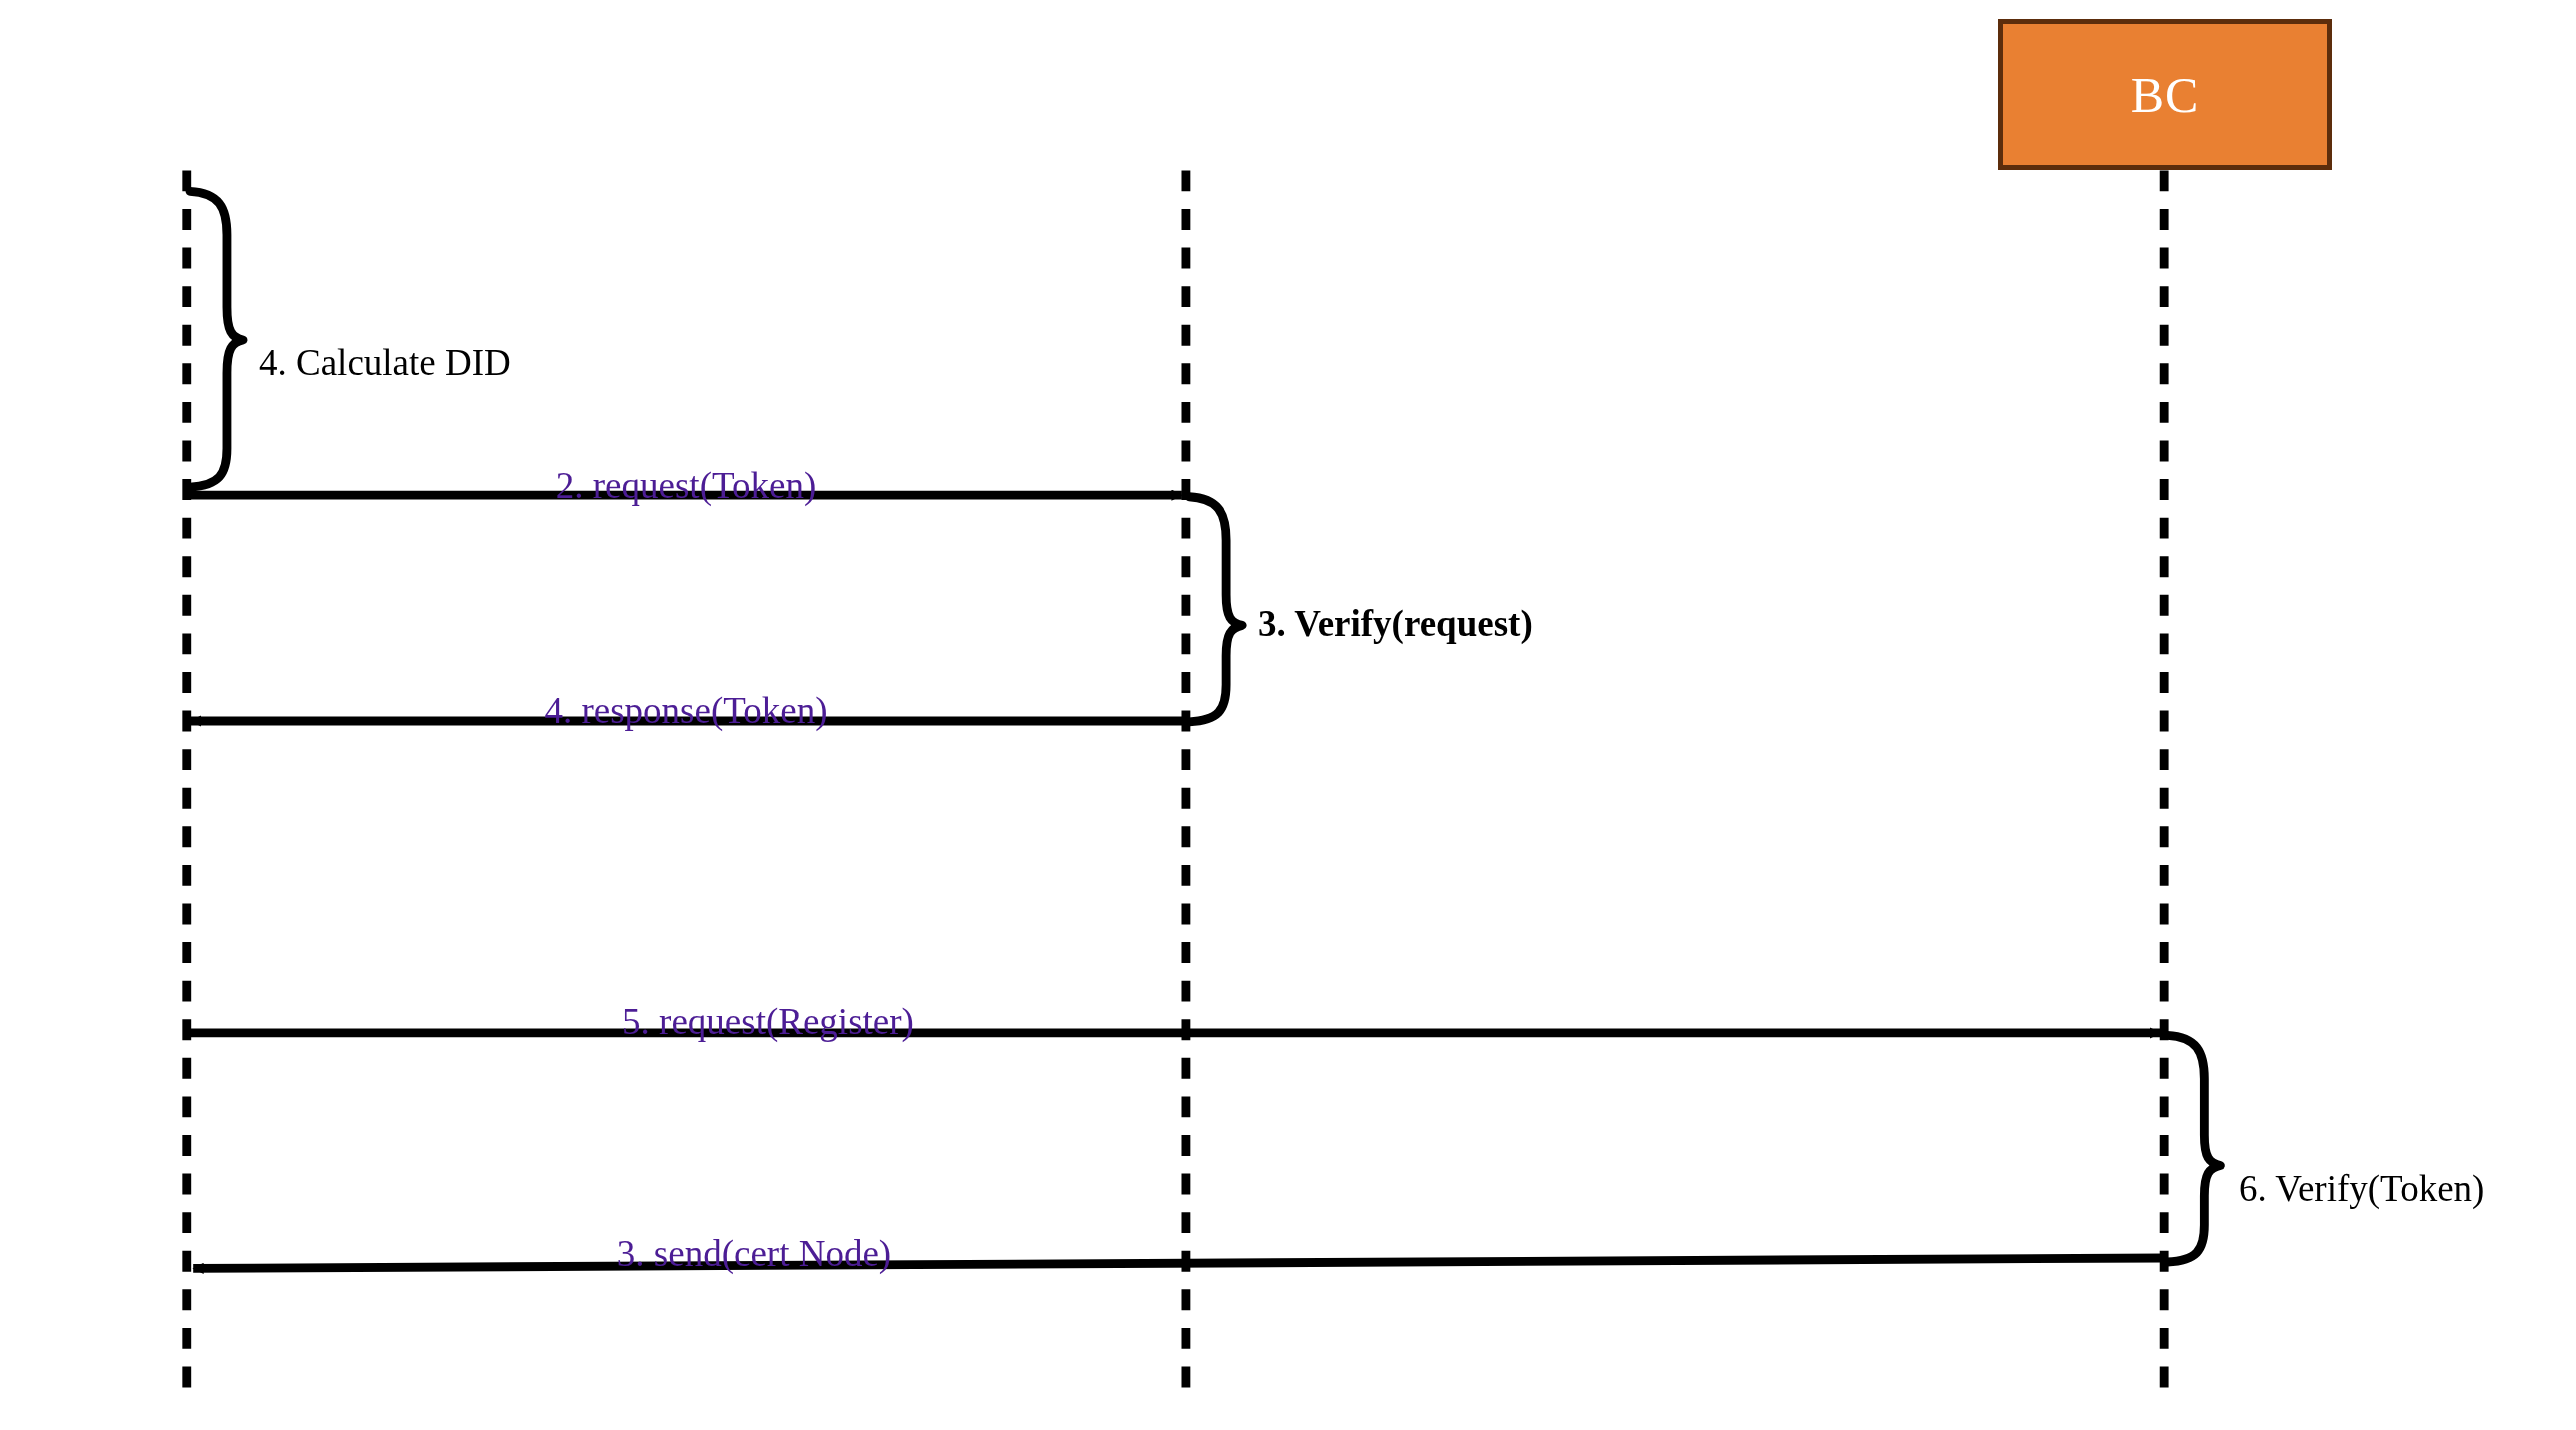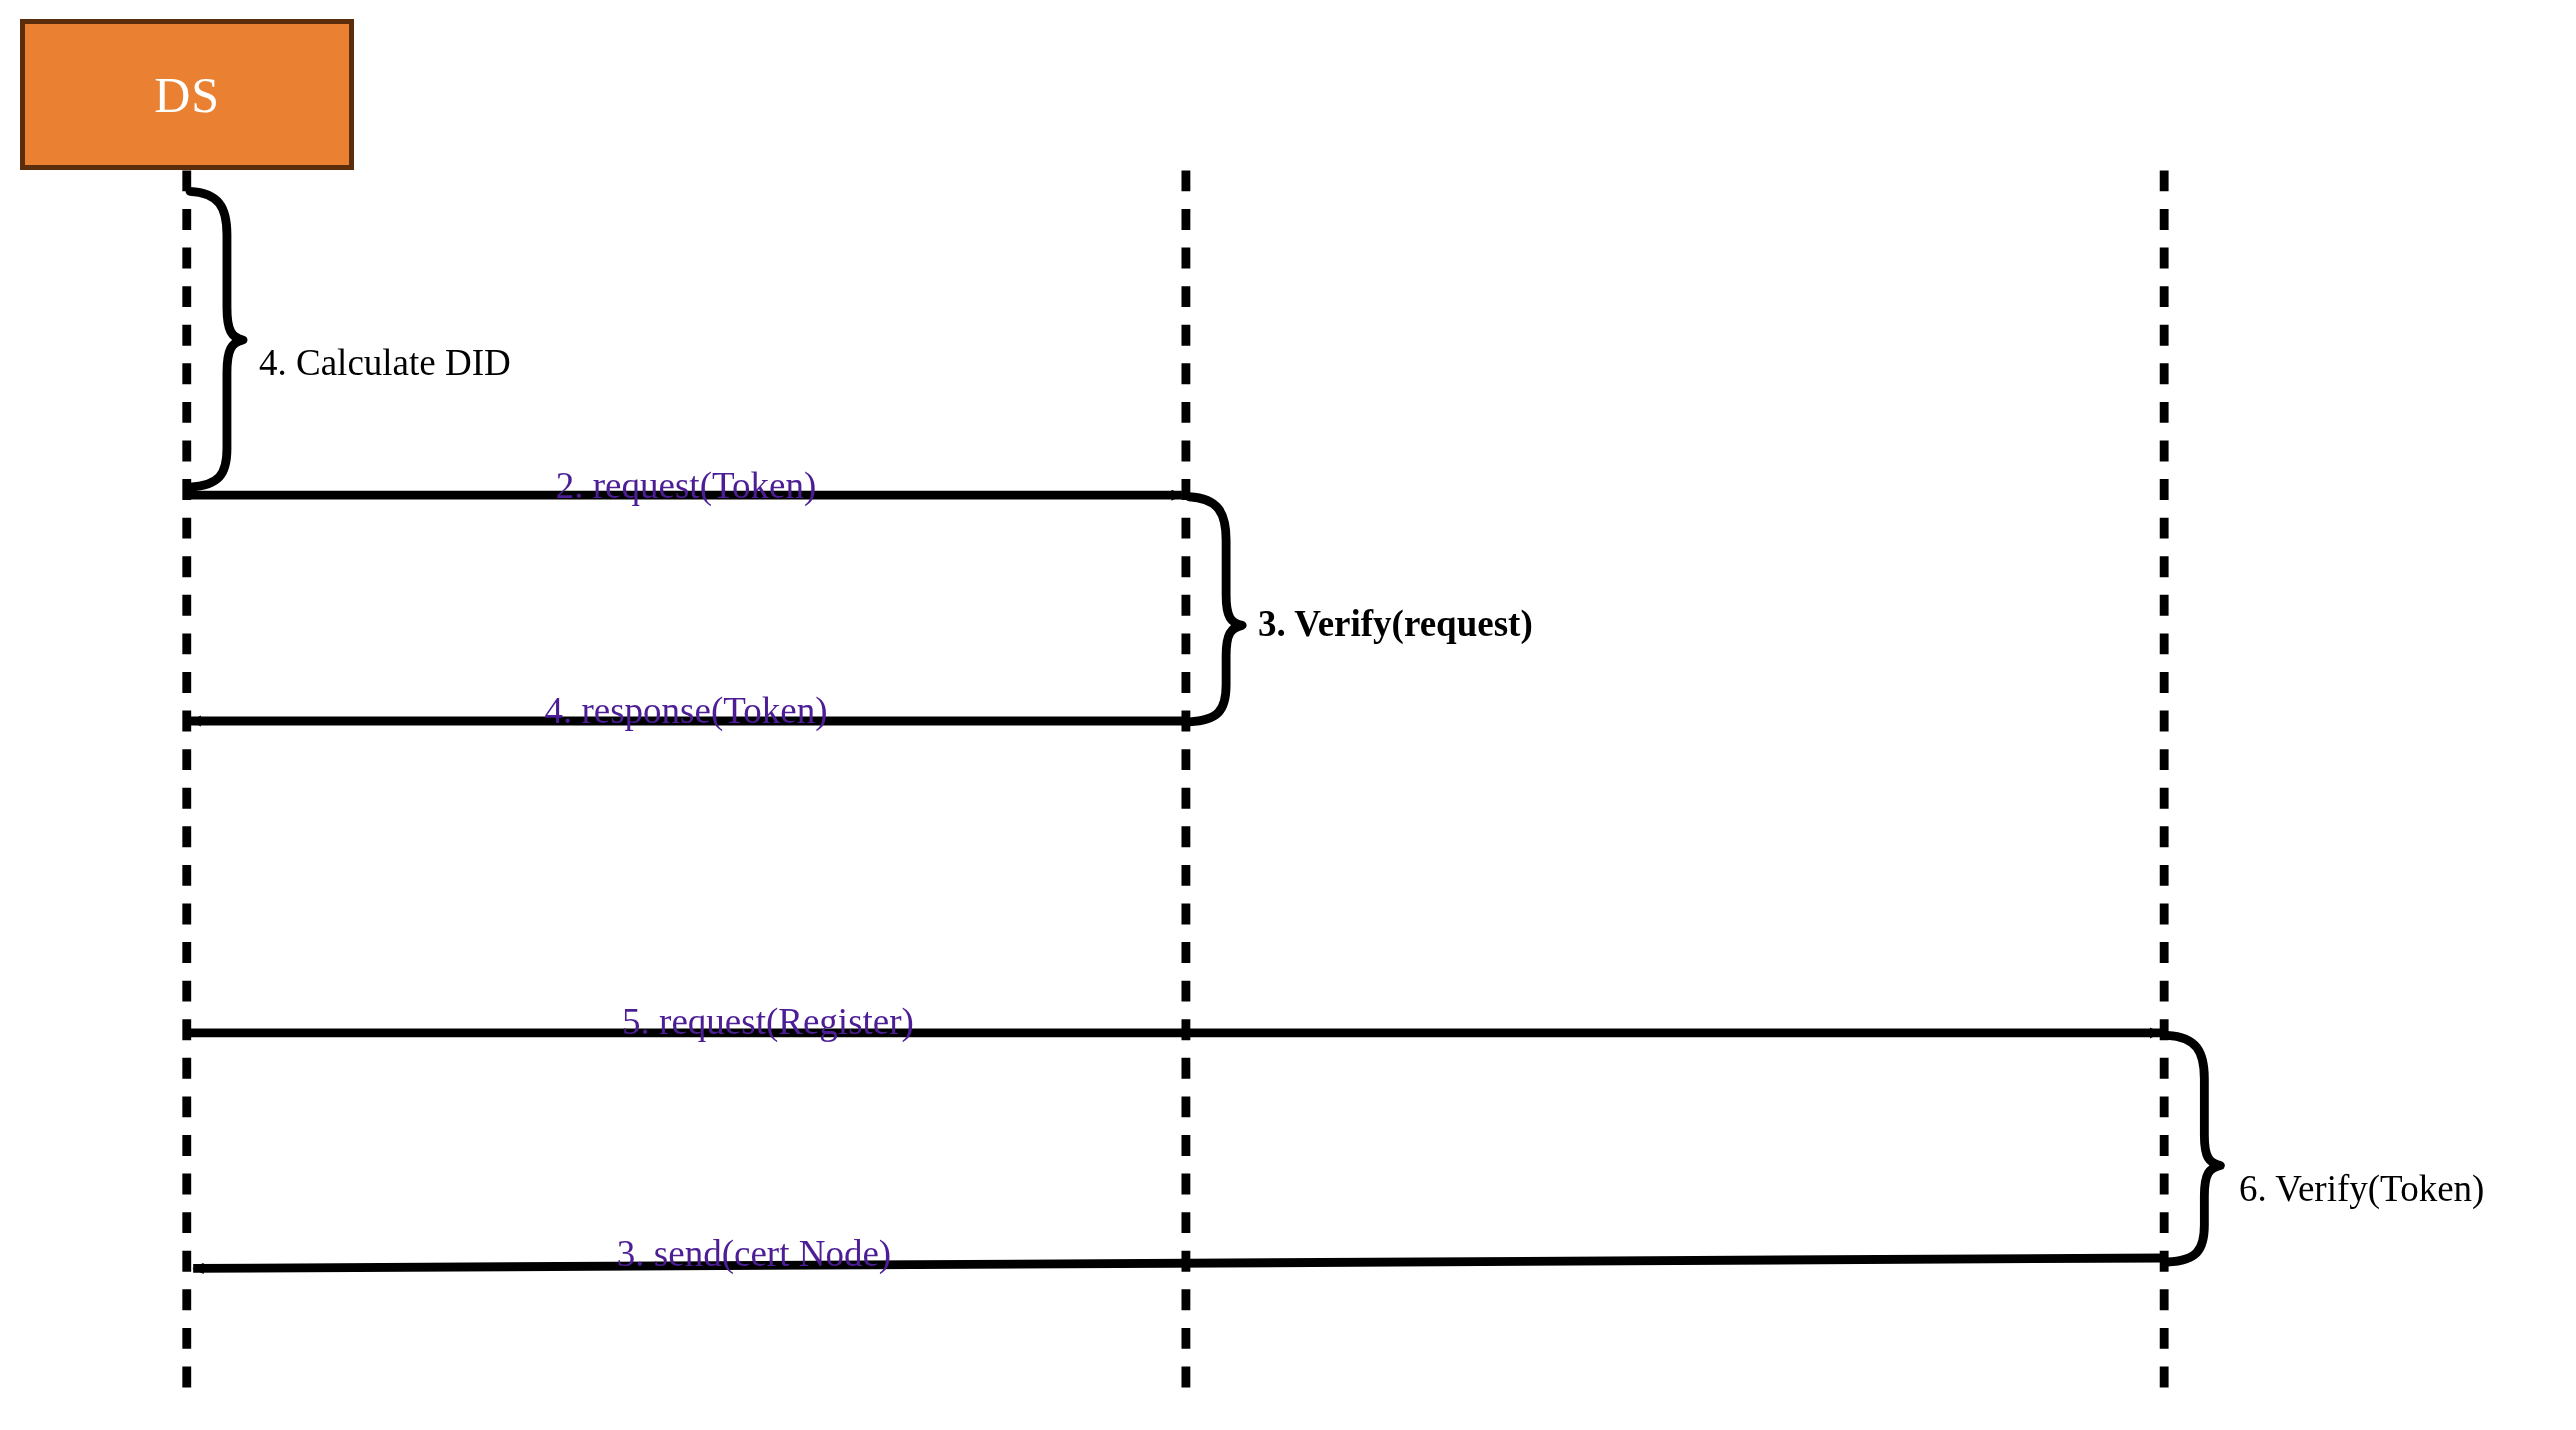"DS" div.actor-box { html: <div> <span>DS</span> </div> -> none }
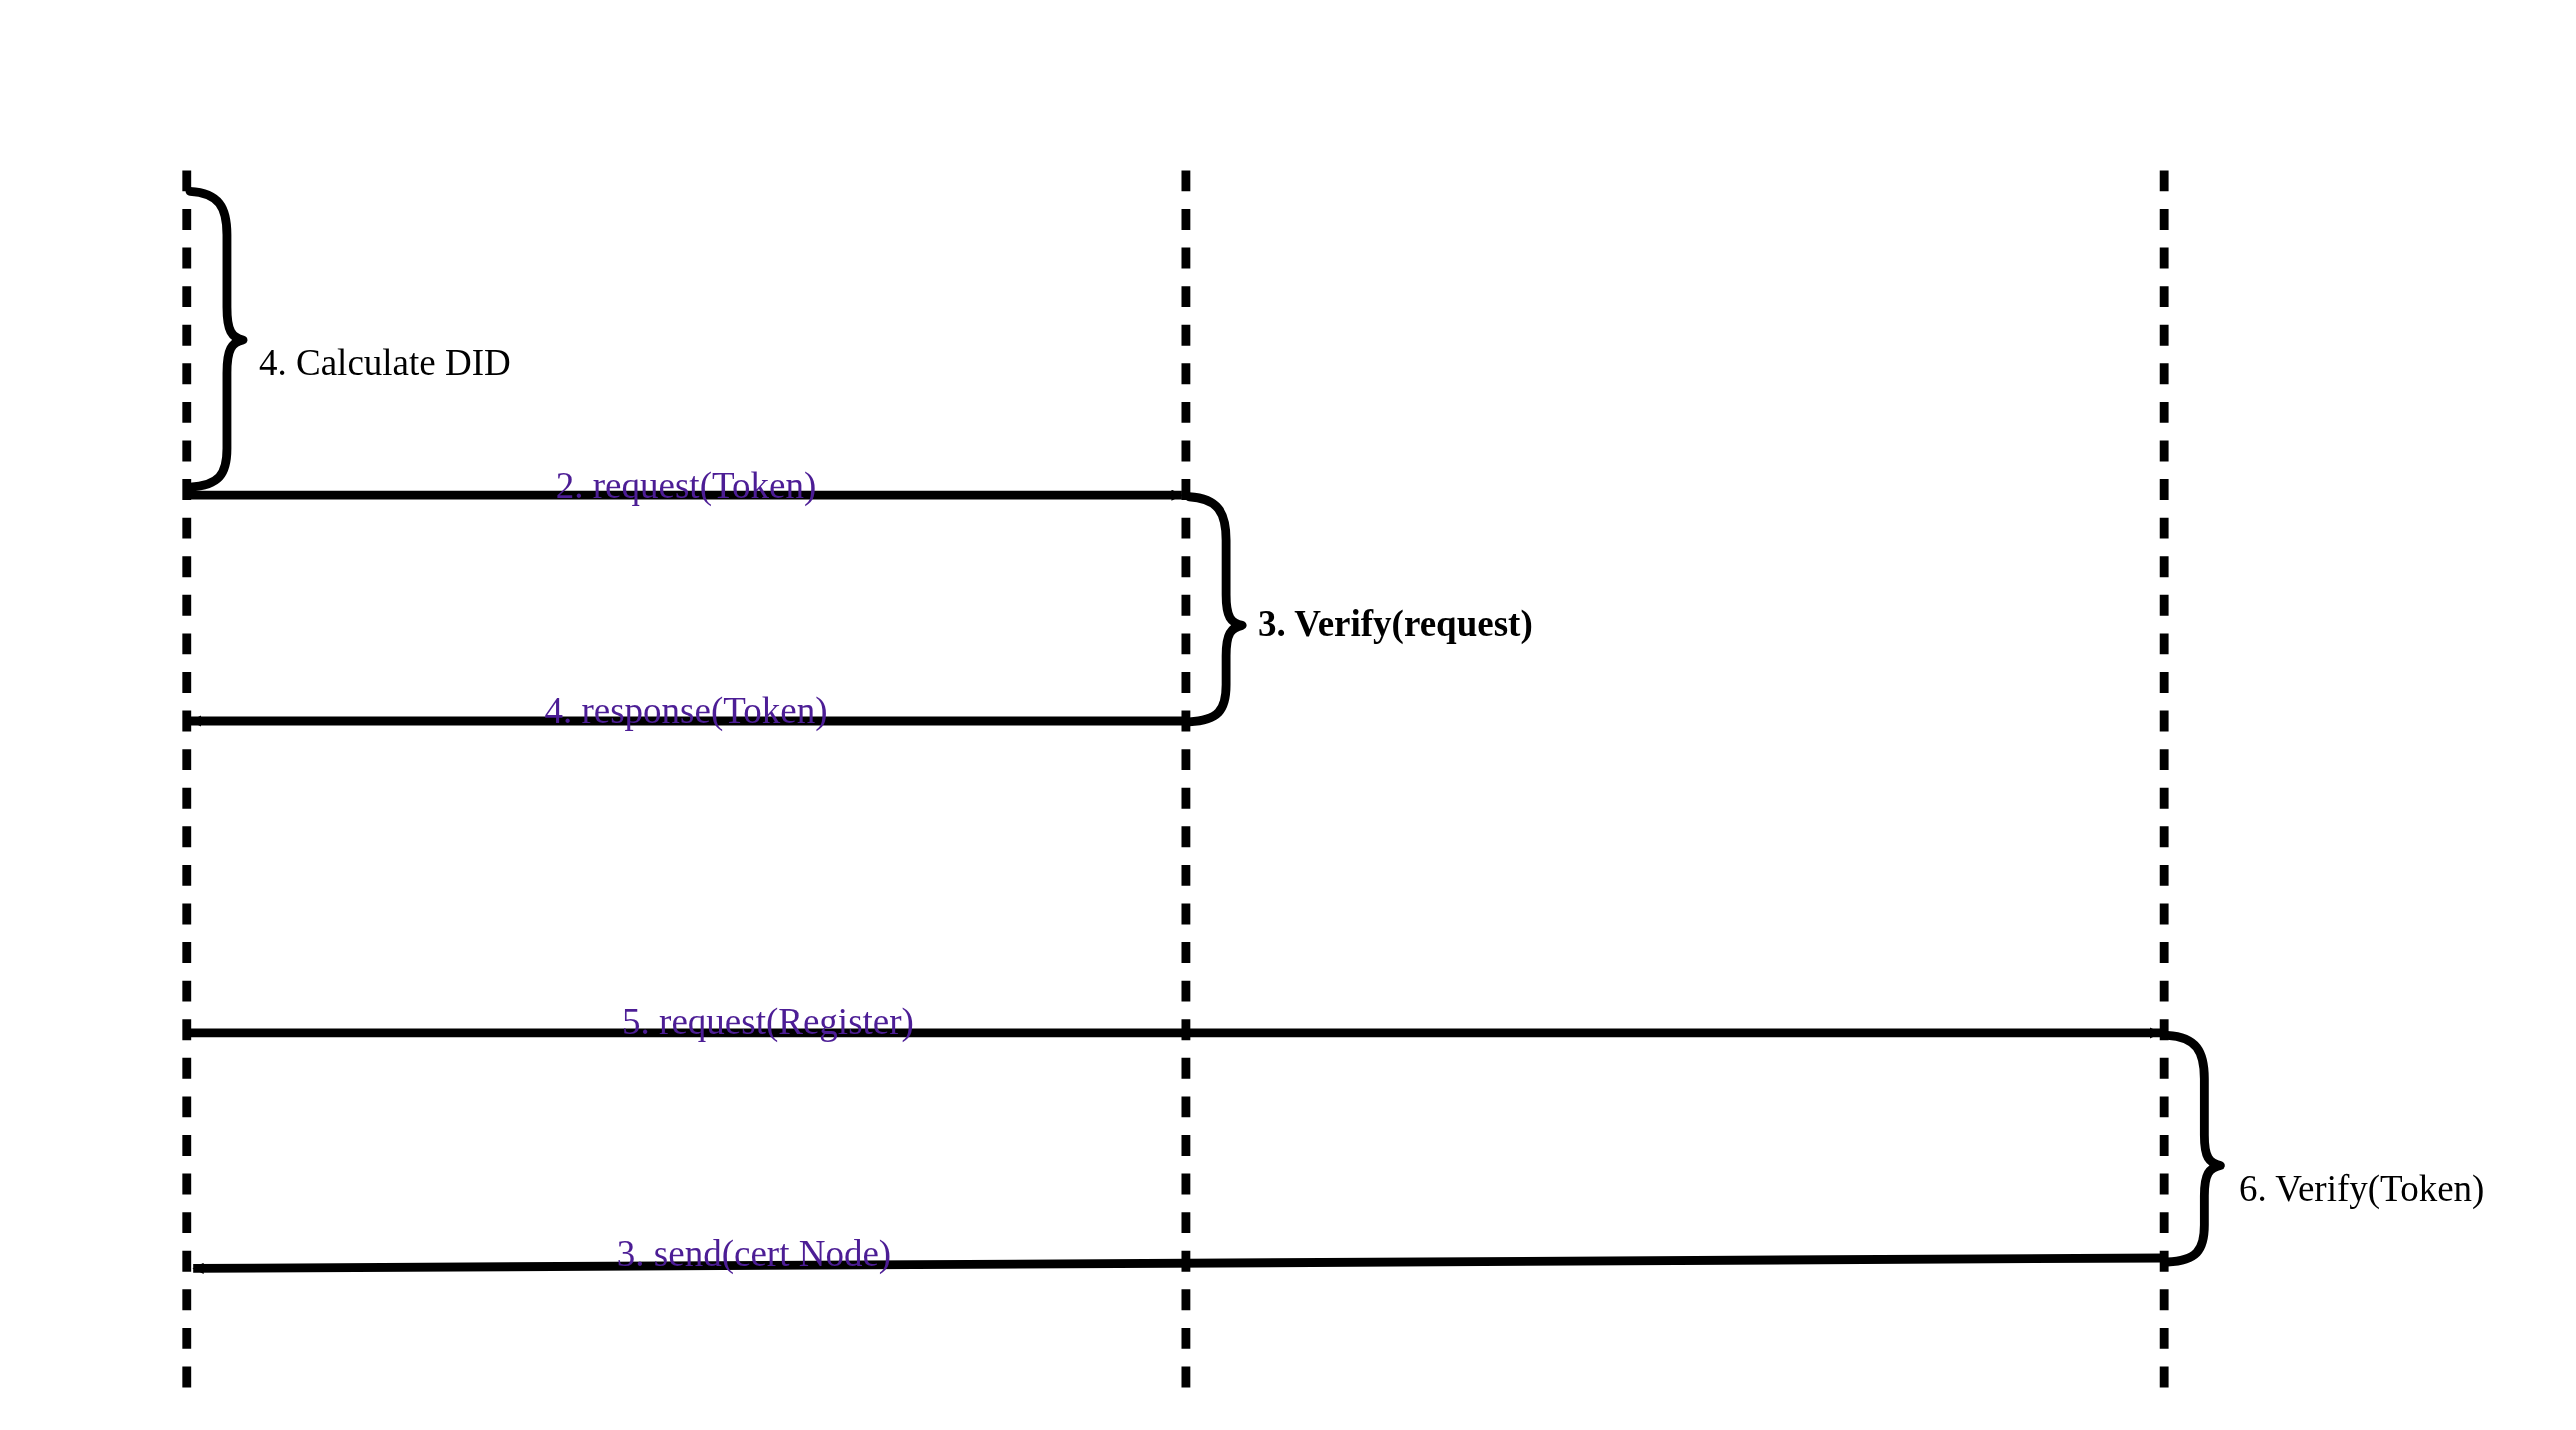"BC" div.actor-box { html: none -> <div> <span>BC</span> </div> }
